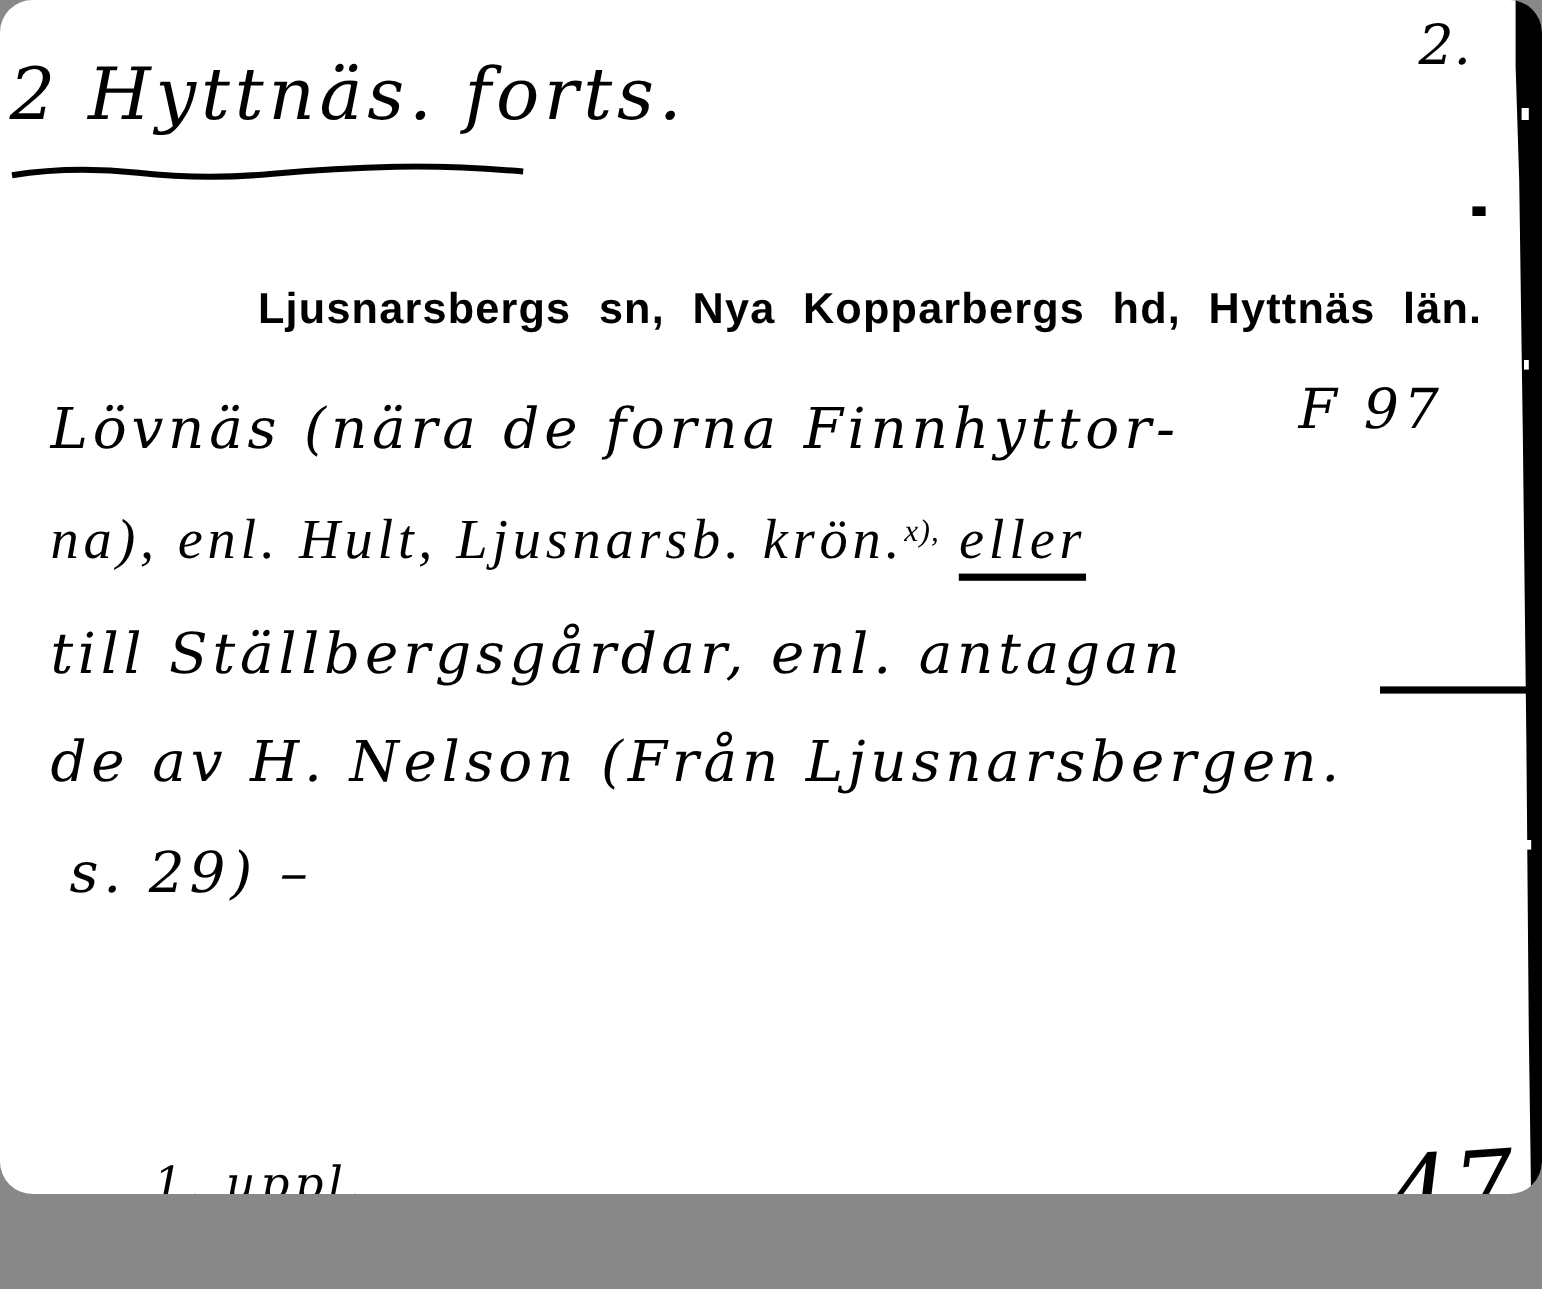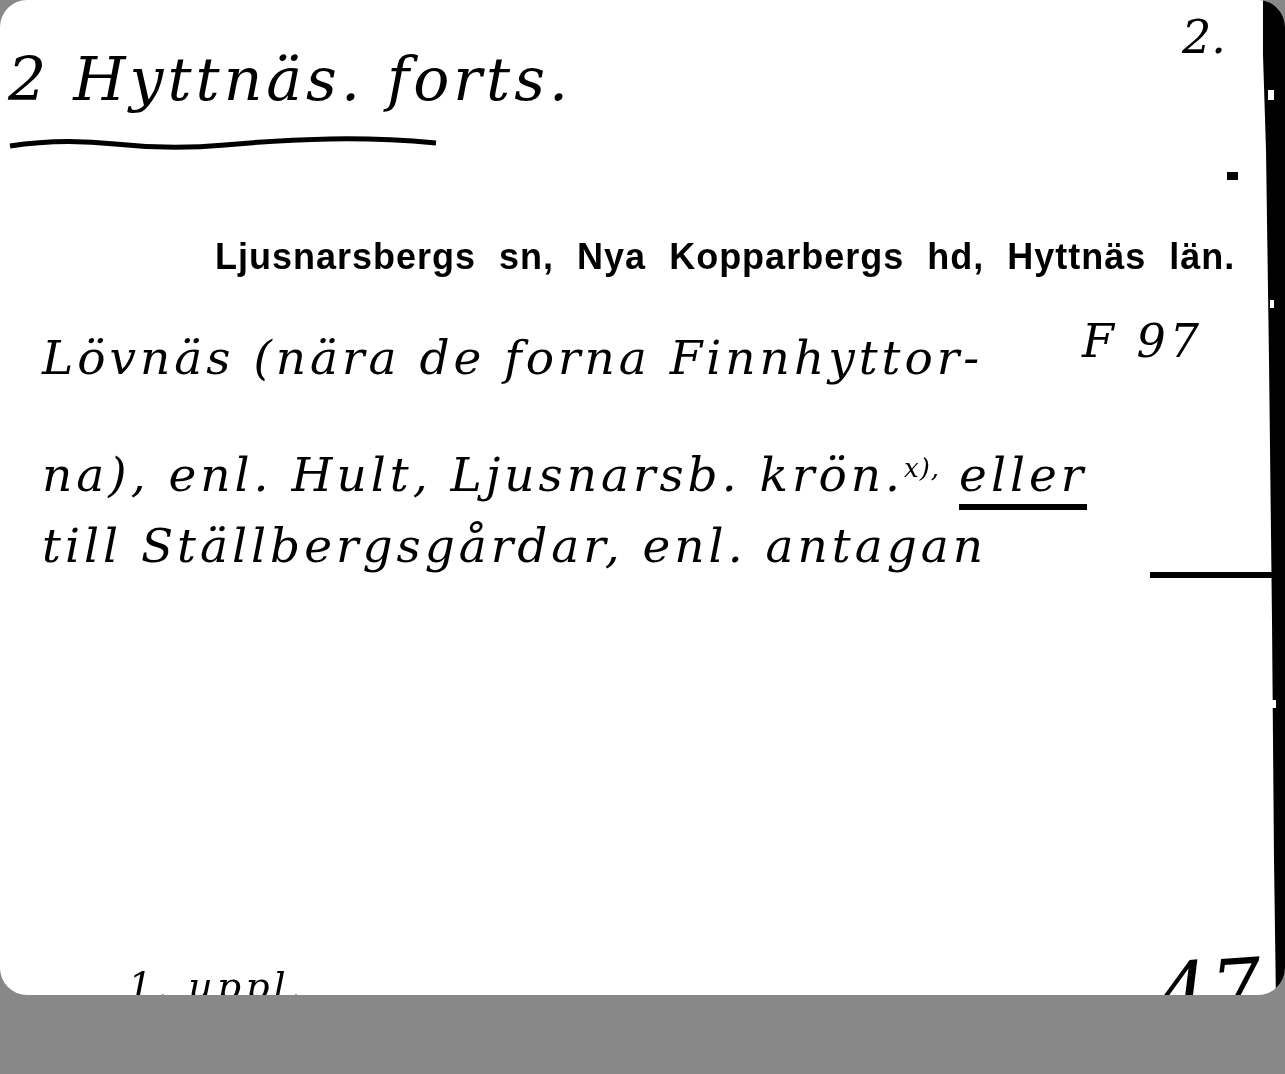"na), enl. Hult, Ljusnarsb. krön.x)," .l2 { font-family: none -> Liberation Serif, serif; top: 447px -> 423px }
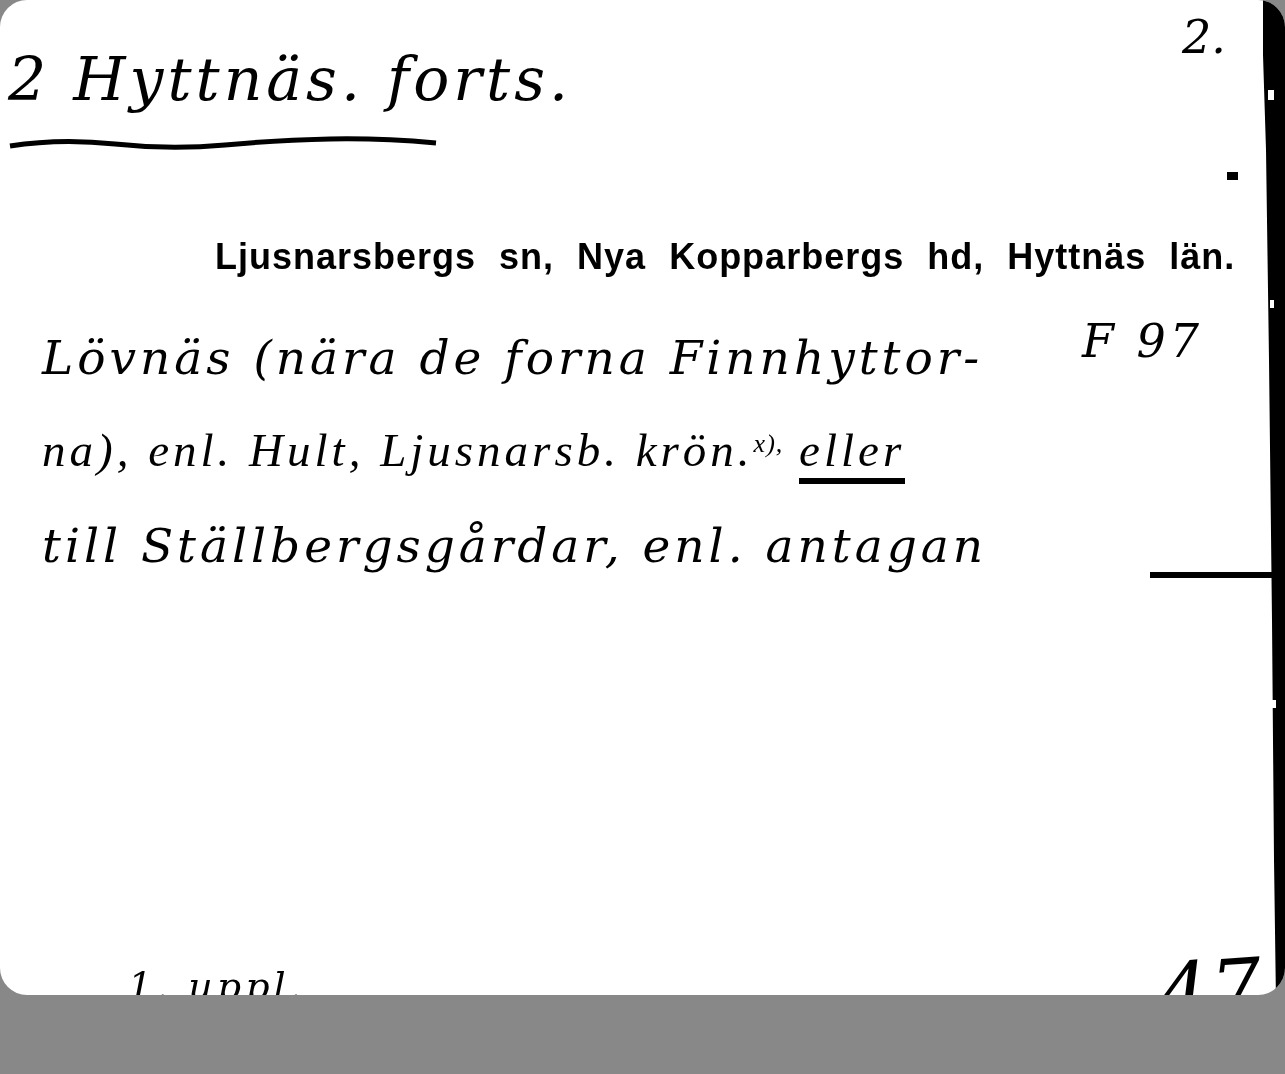"de av H. Nelson (Från" div.hand { html: none -> <div>de av H. Nelson (Från Ljusnarsbergen.</div> }
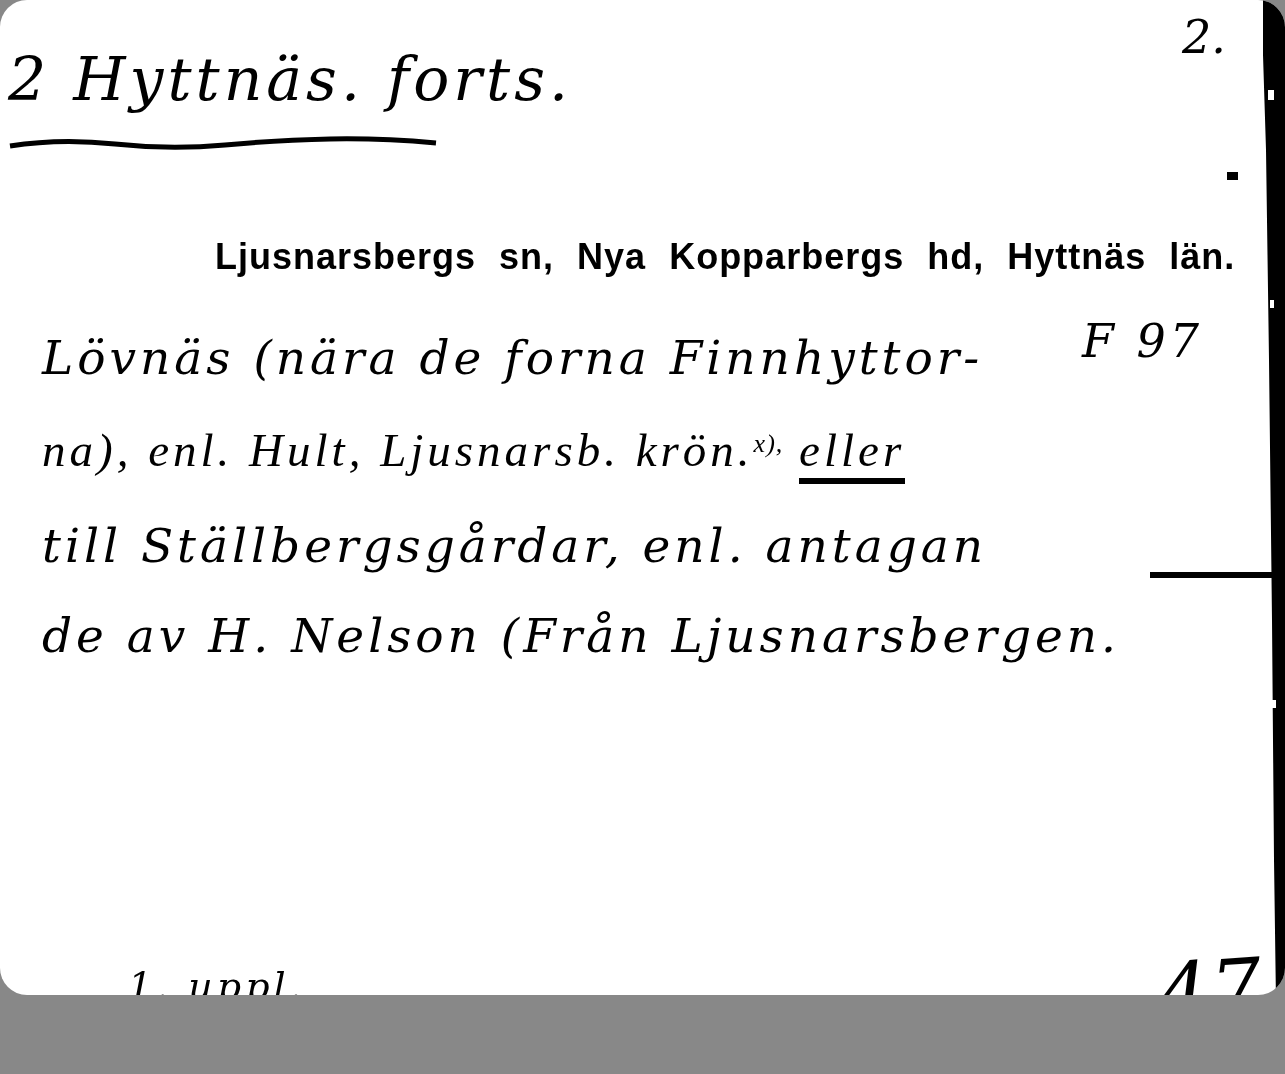"s. 29) –" div.hand { html: none -> <div>s. 29) –</div> }
